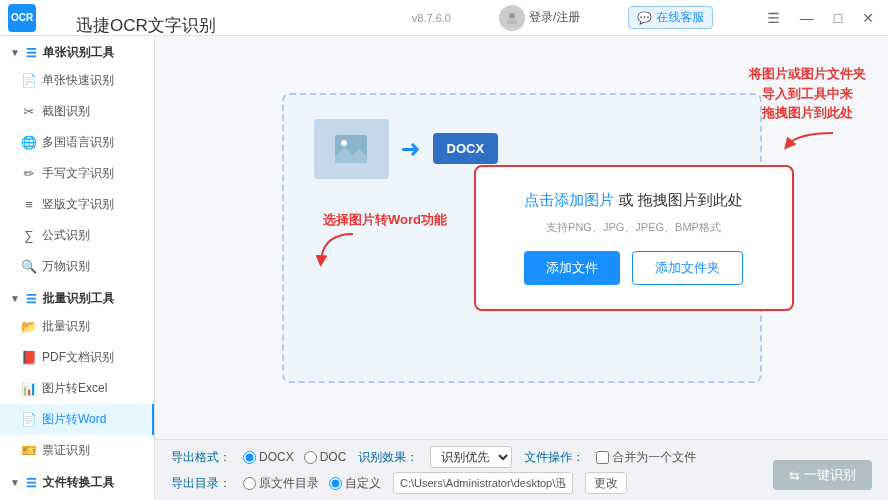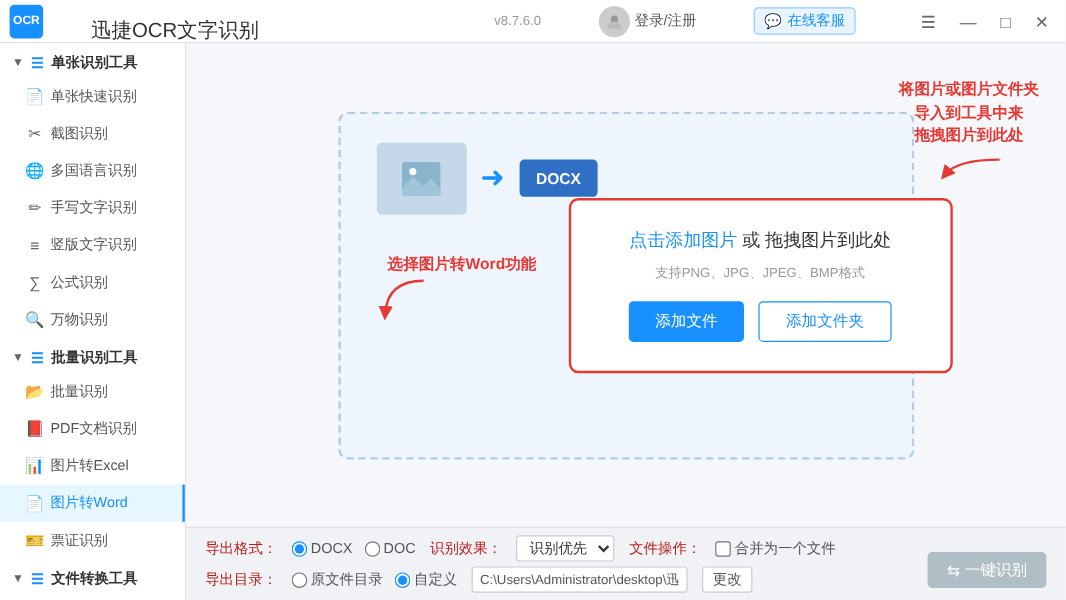"导出格式：" .bottom-label { color: #b91c1c -> #0369a1 }
